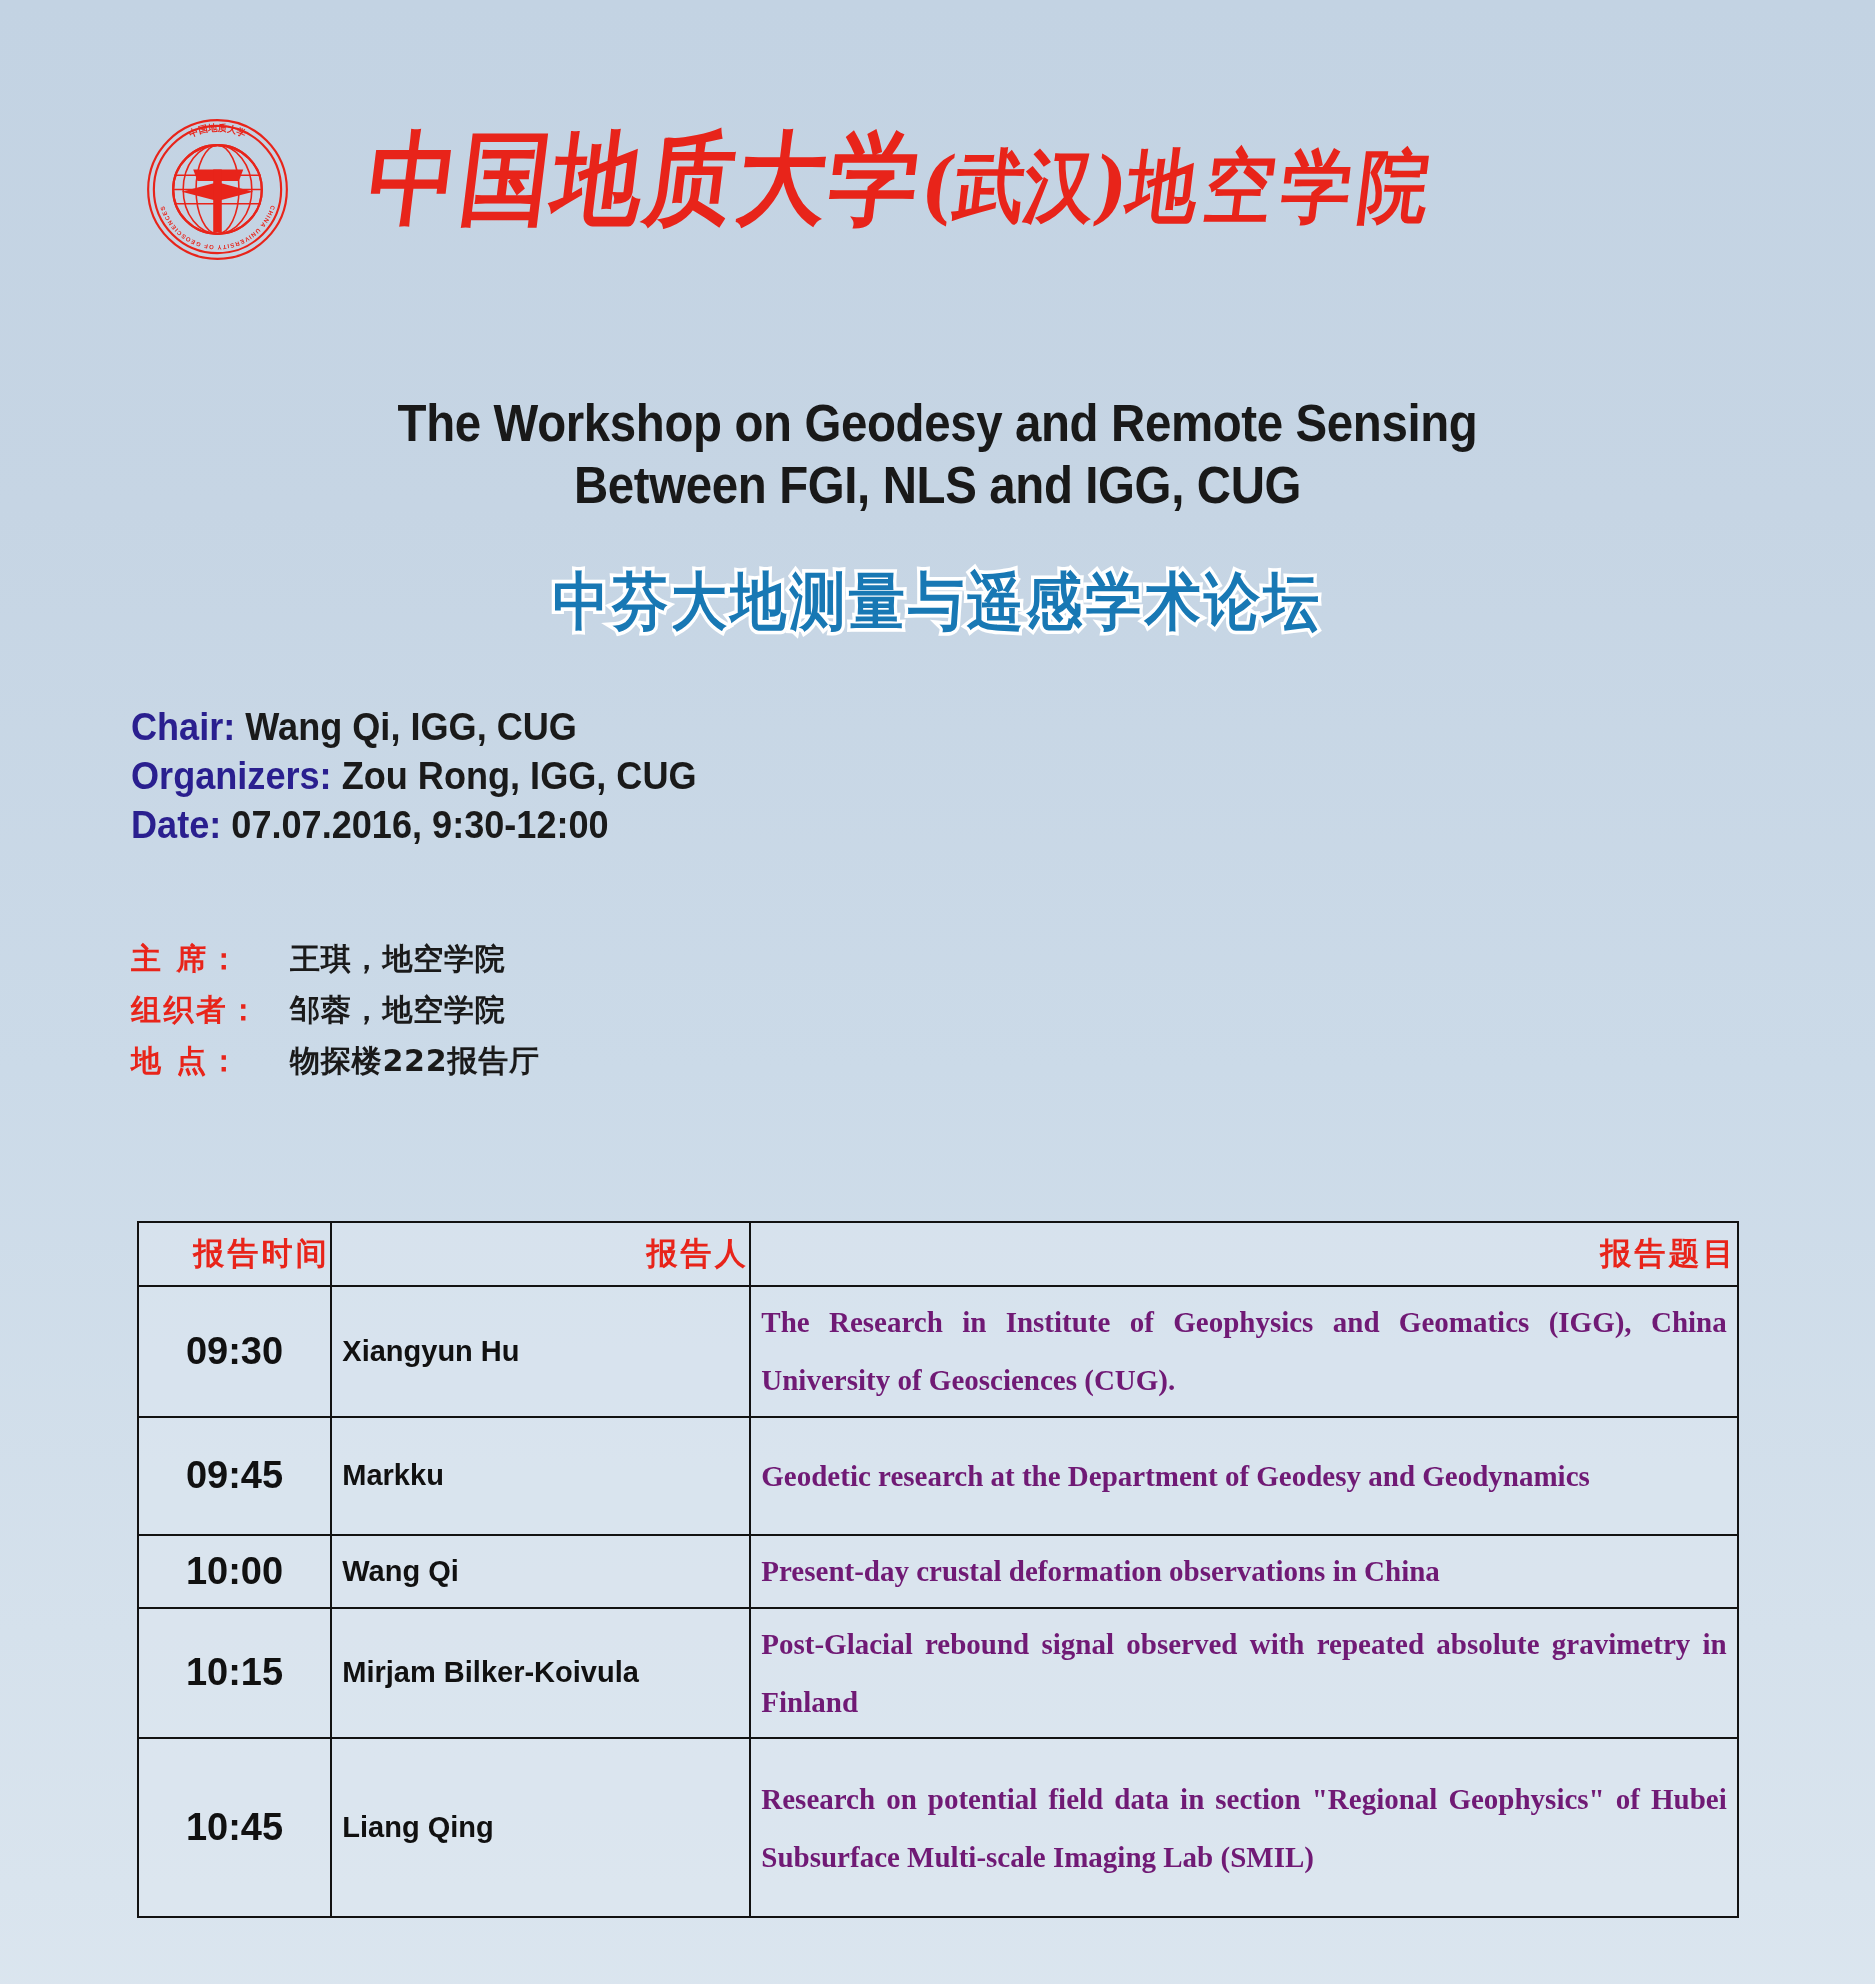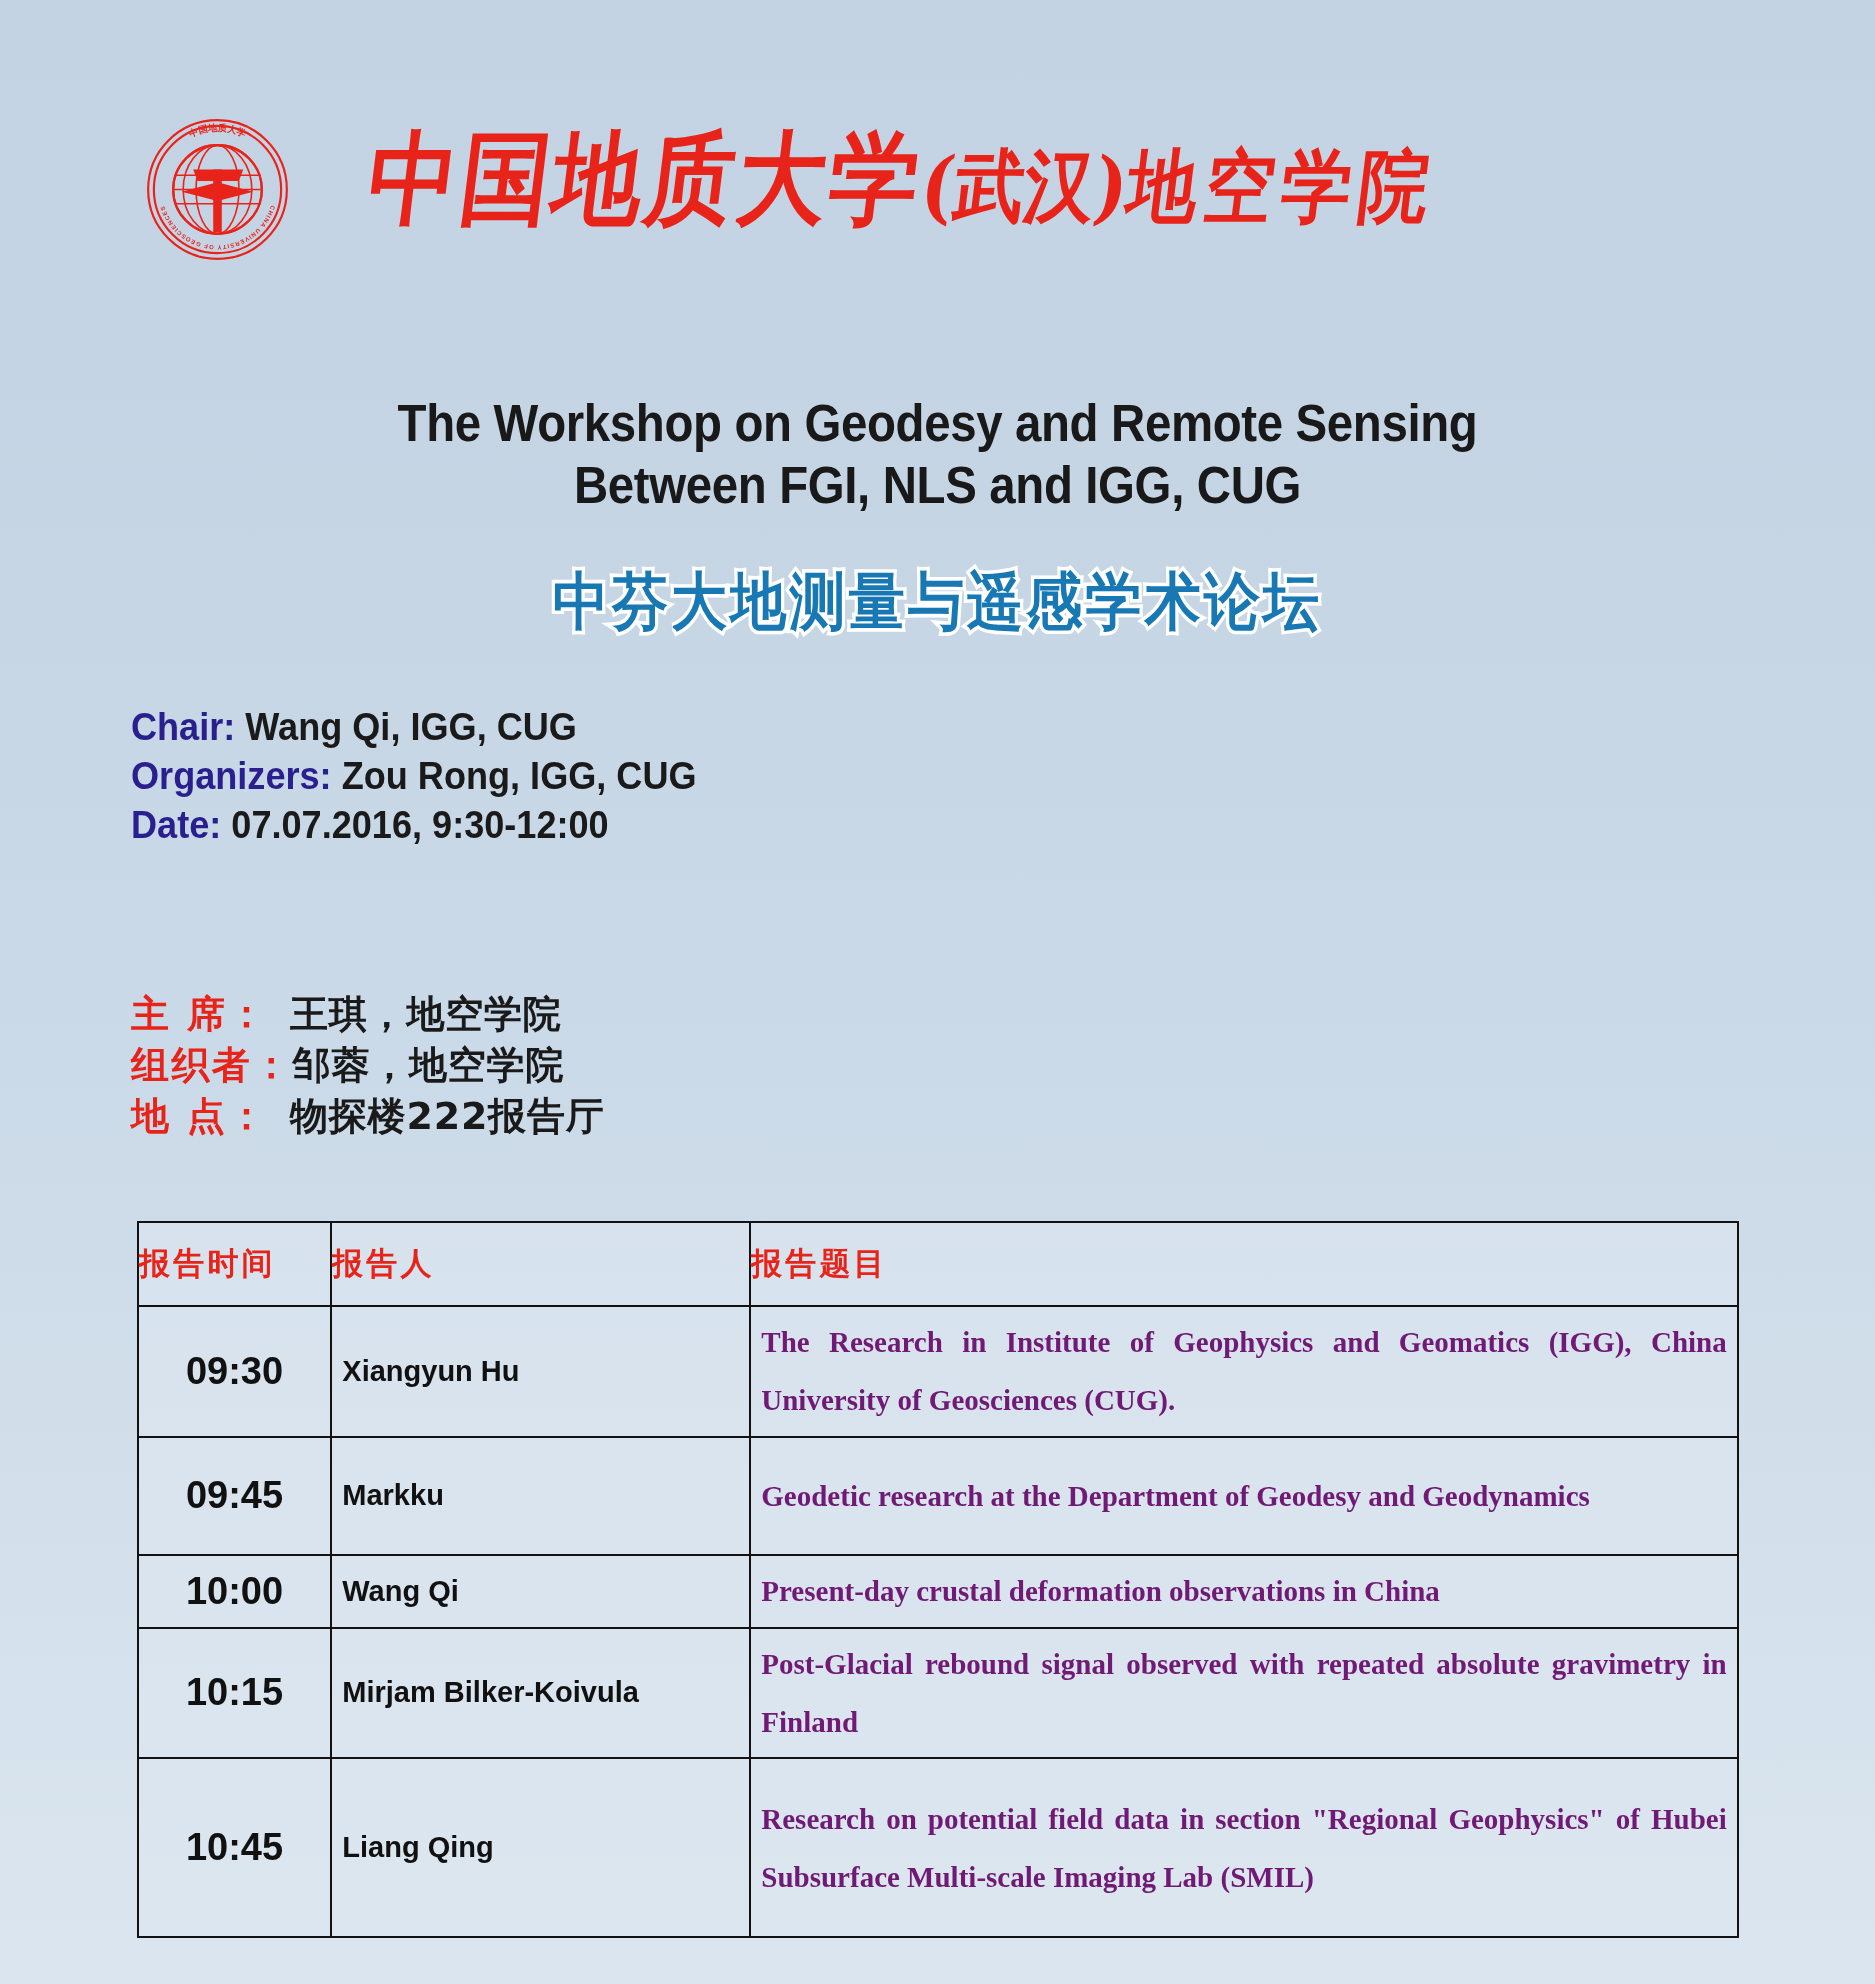"主 席：" #cn-info { font-size: 38px -> 30px; top: 989px -> 933px }
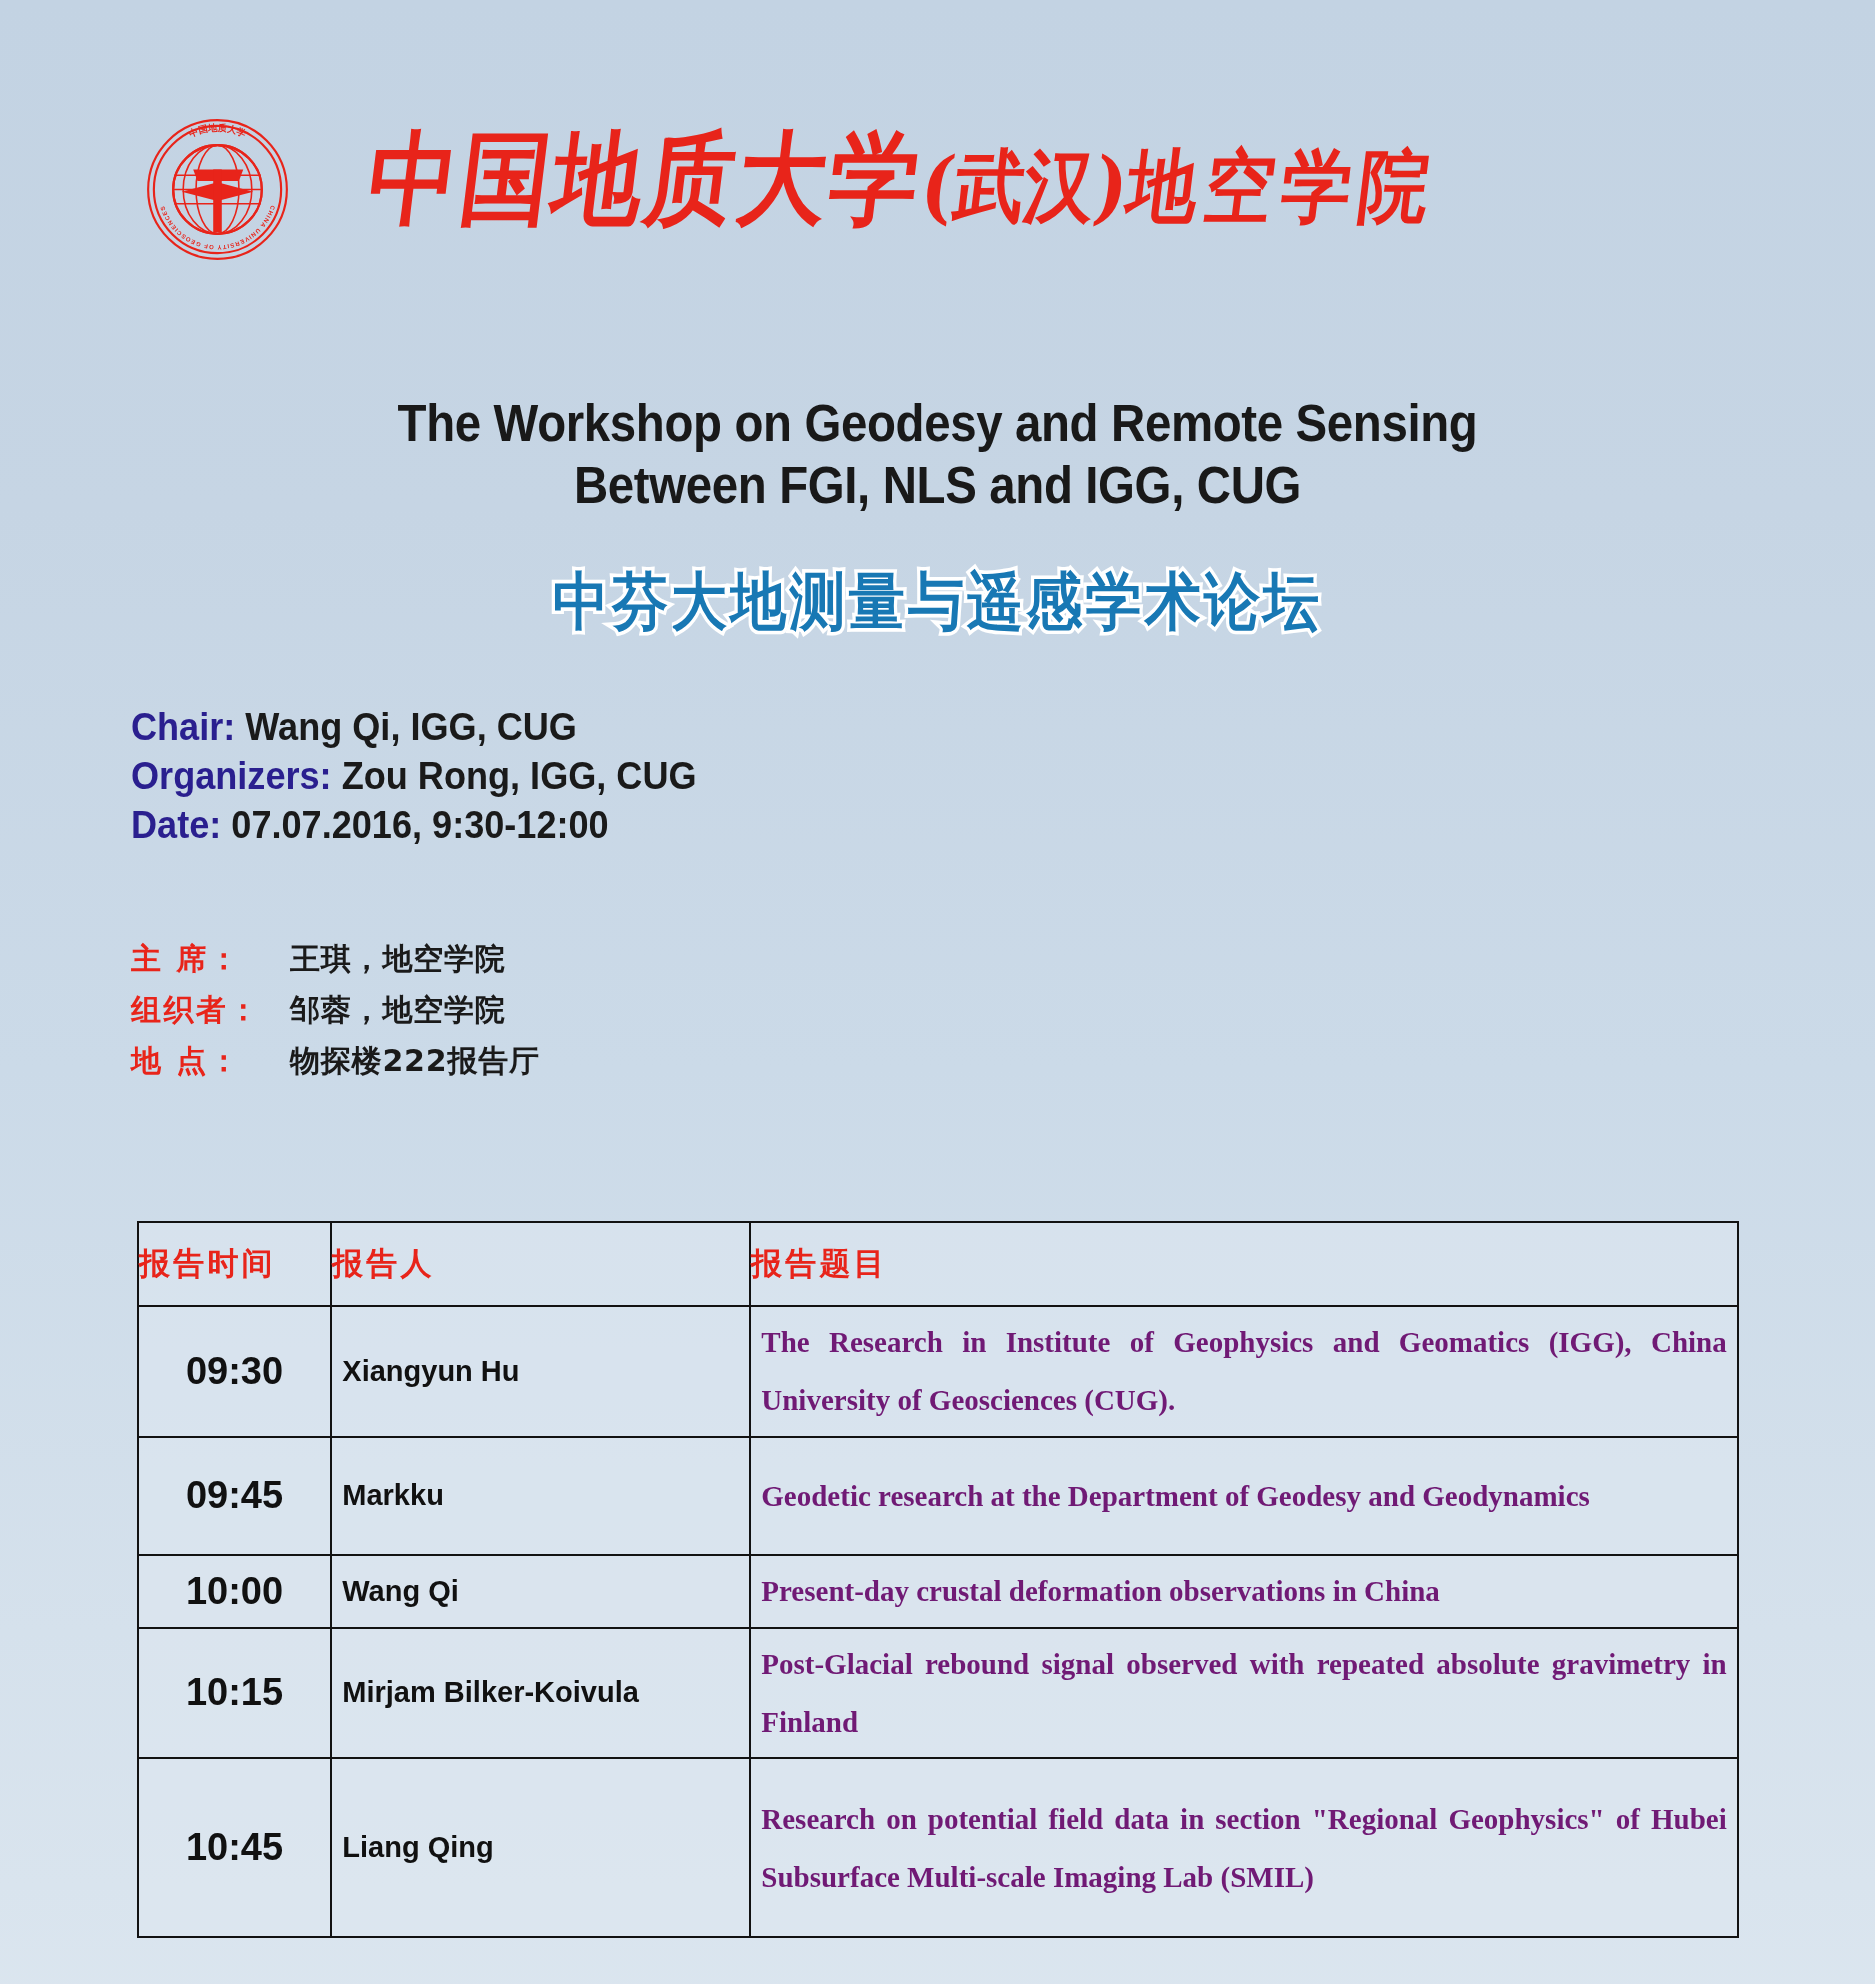"报告时间" #programme thead th { height: 84px -> 64px; text-align: left -> right }
